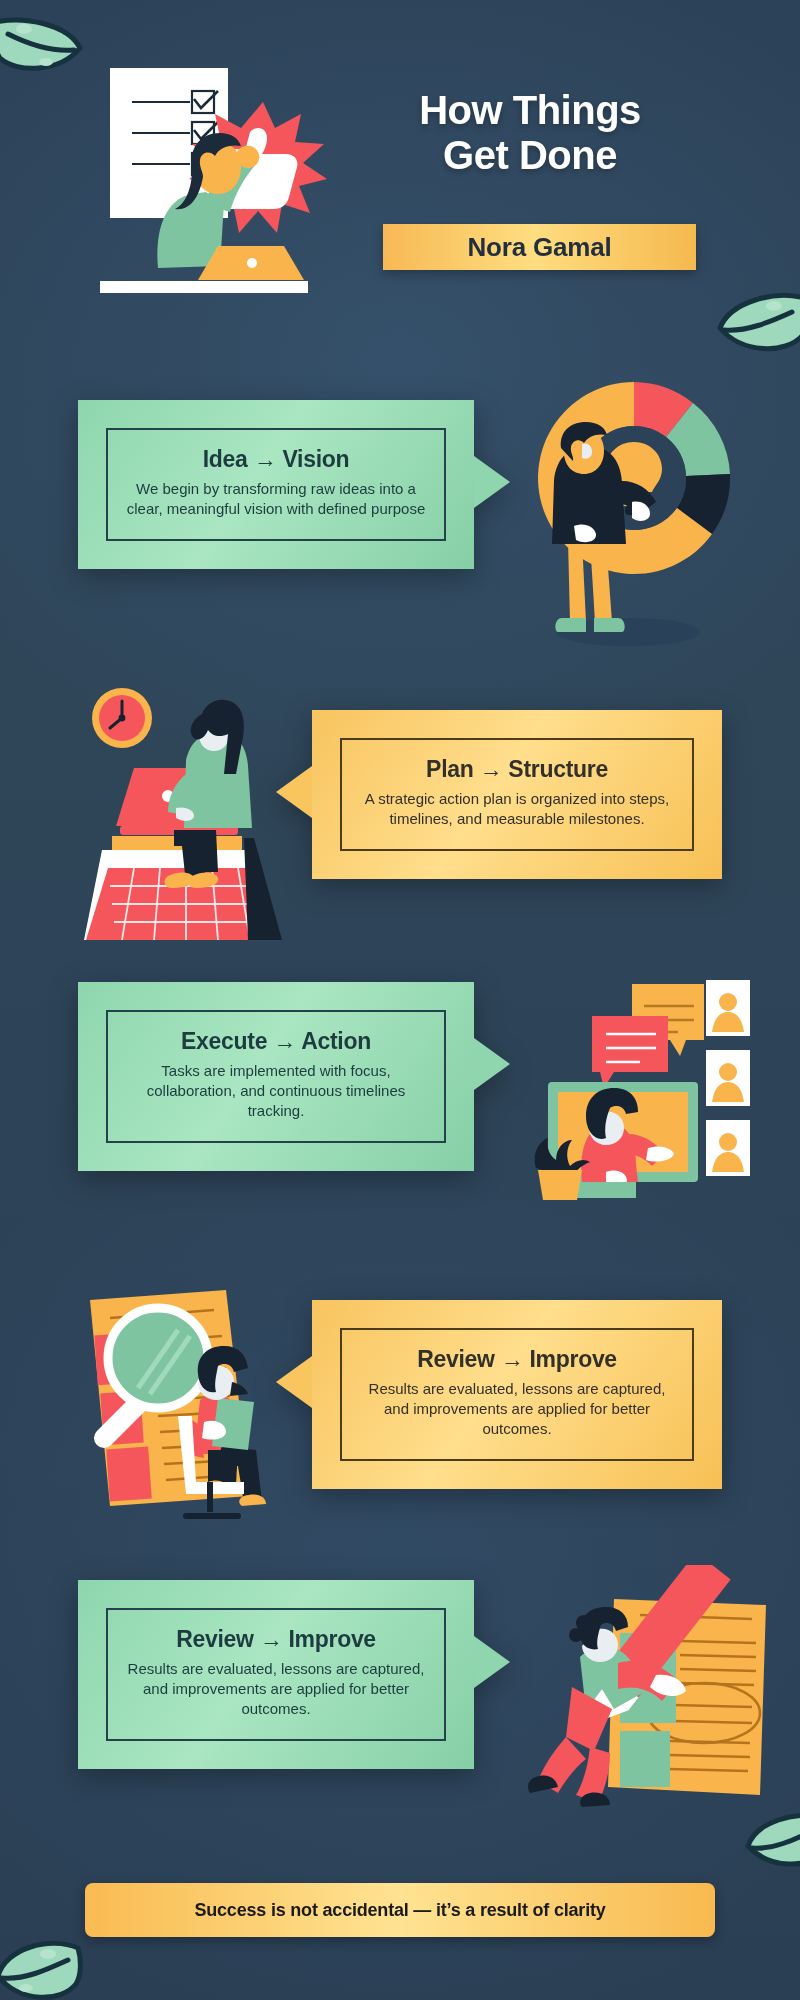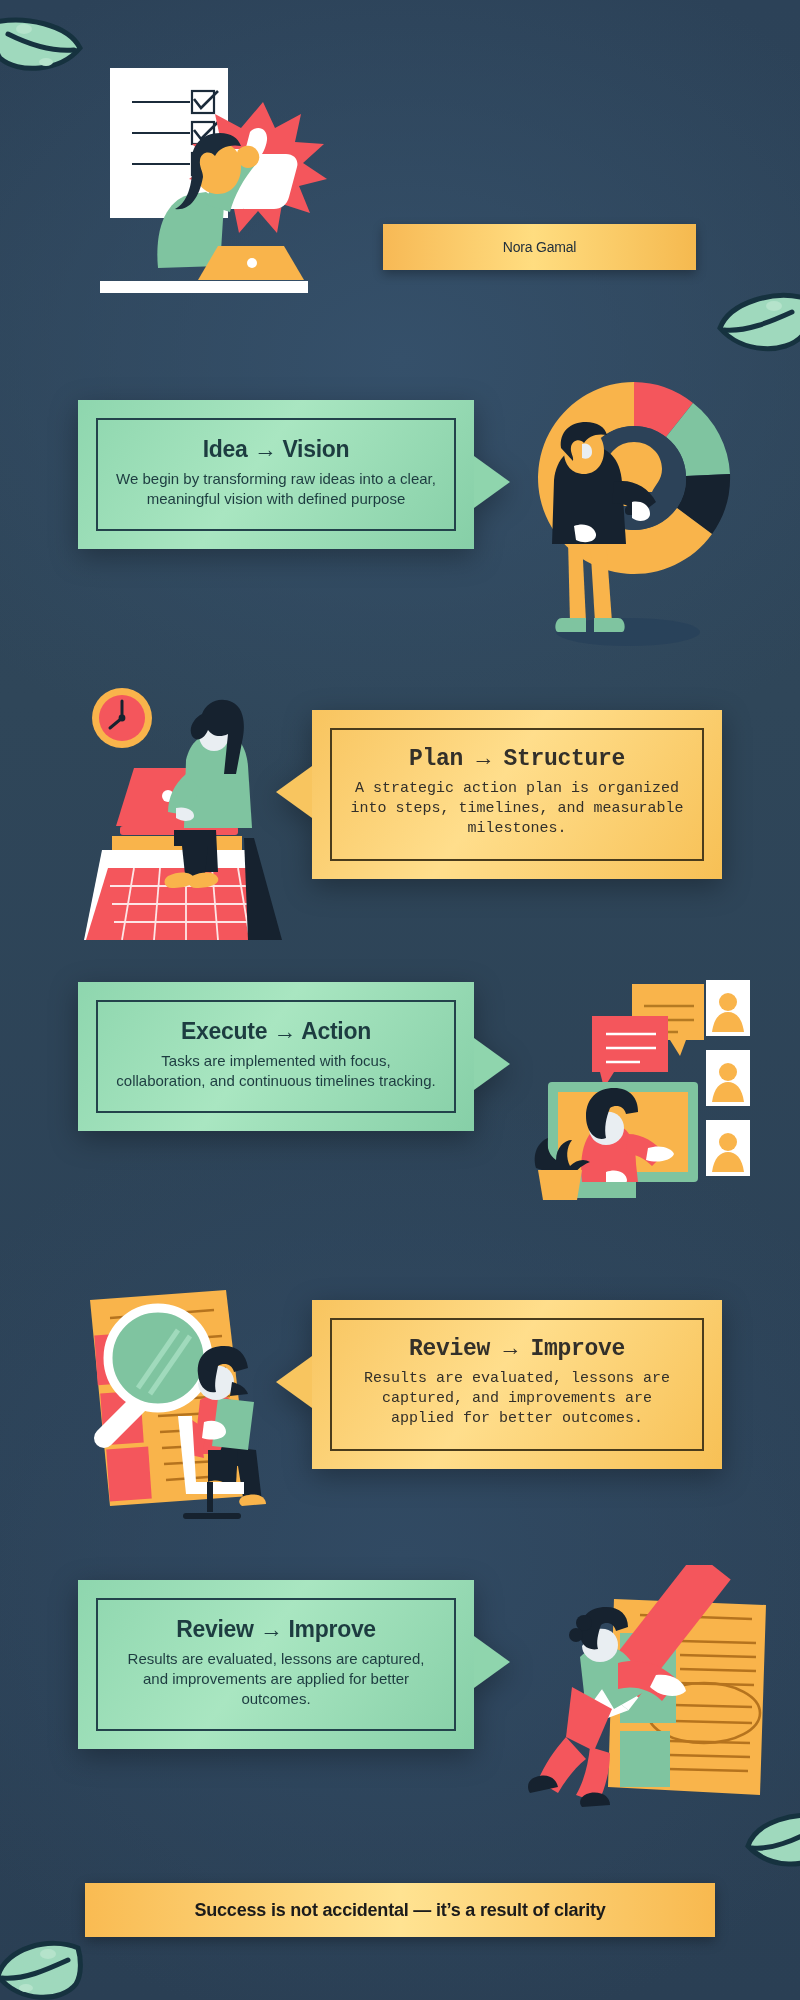"How Things" div { html: none -> <div> <div> <div>How Things</div> <div>Get Done</div> </div> </div> }
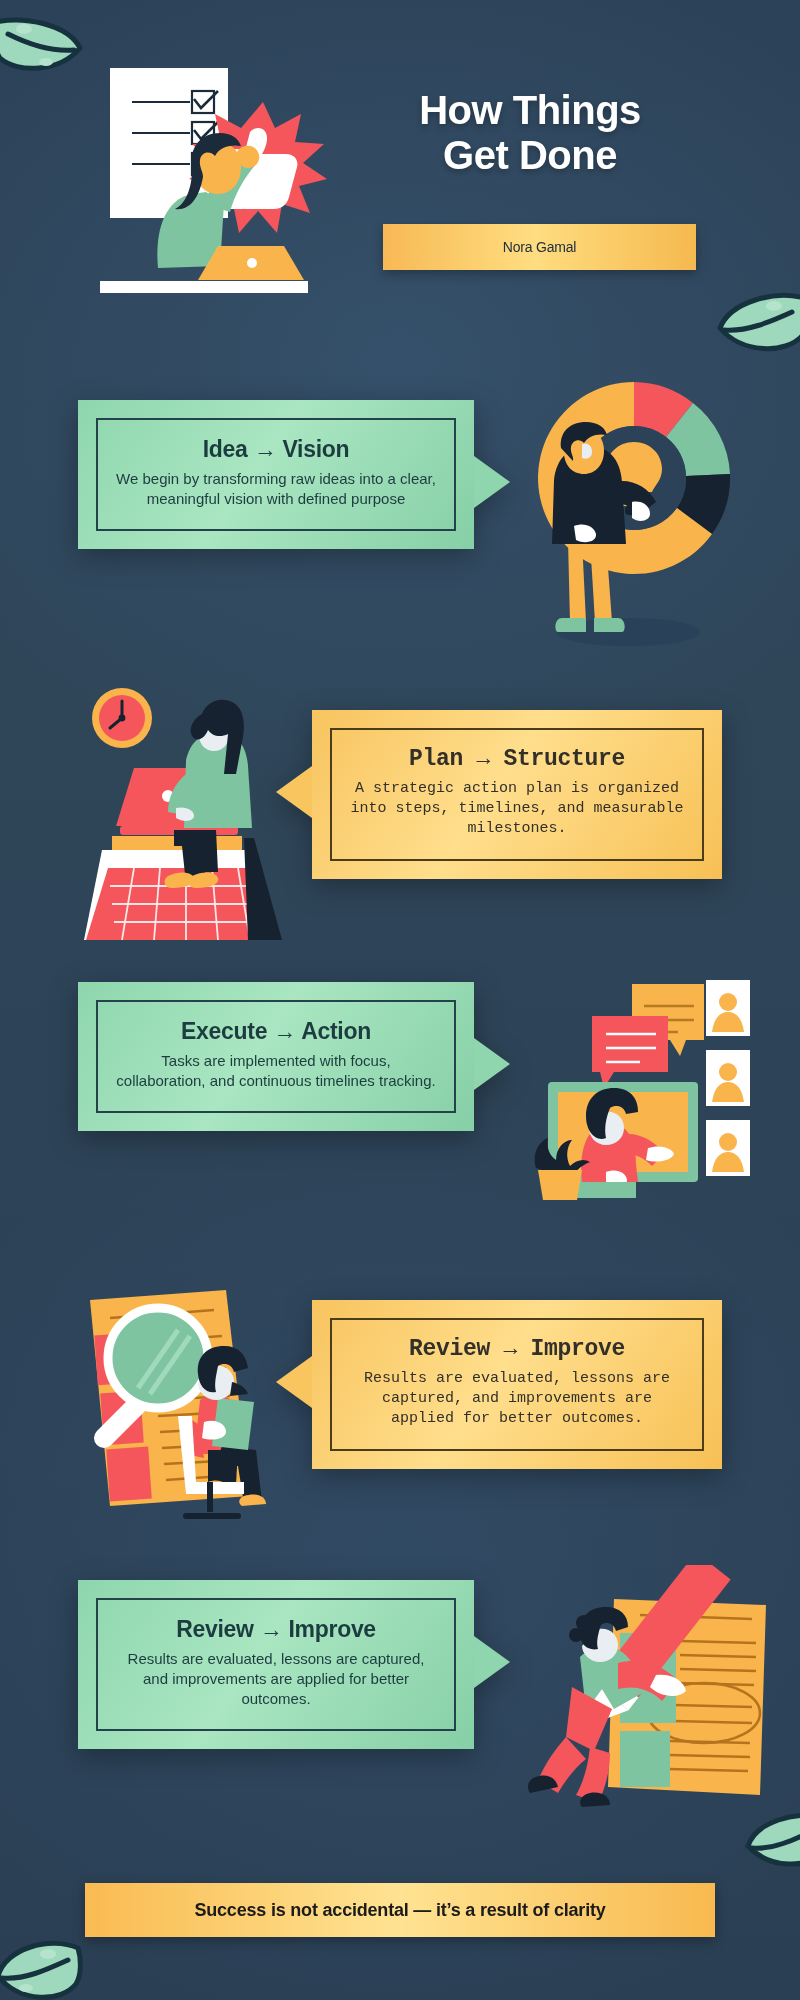"Nora Gamal" #author-badge span { font-size: 14px -> 26px; font-weight: normal -> bold }
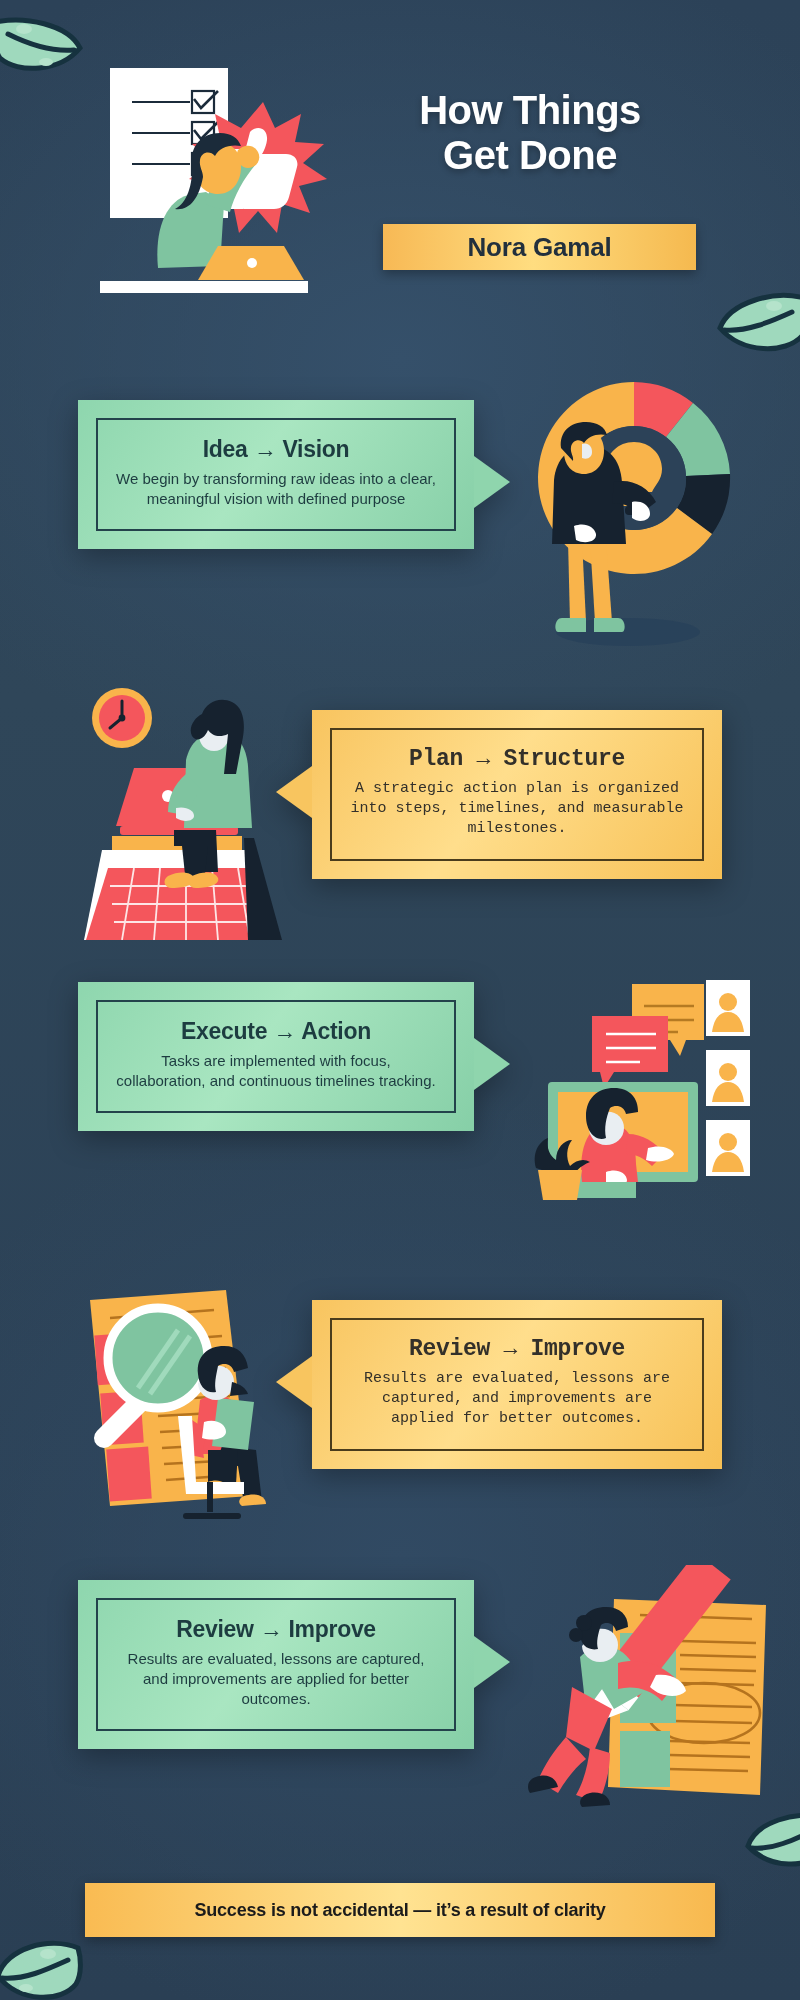"Idea → Vision" .card { padding: 18px -> 28px }
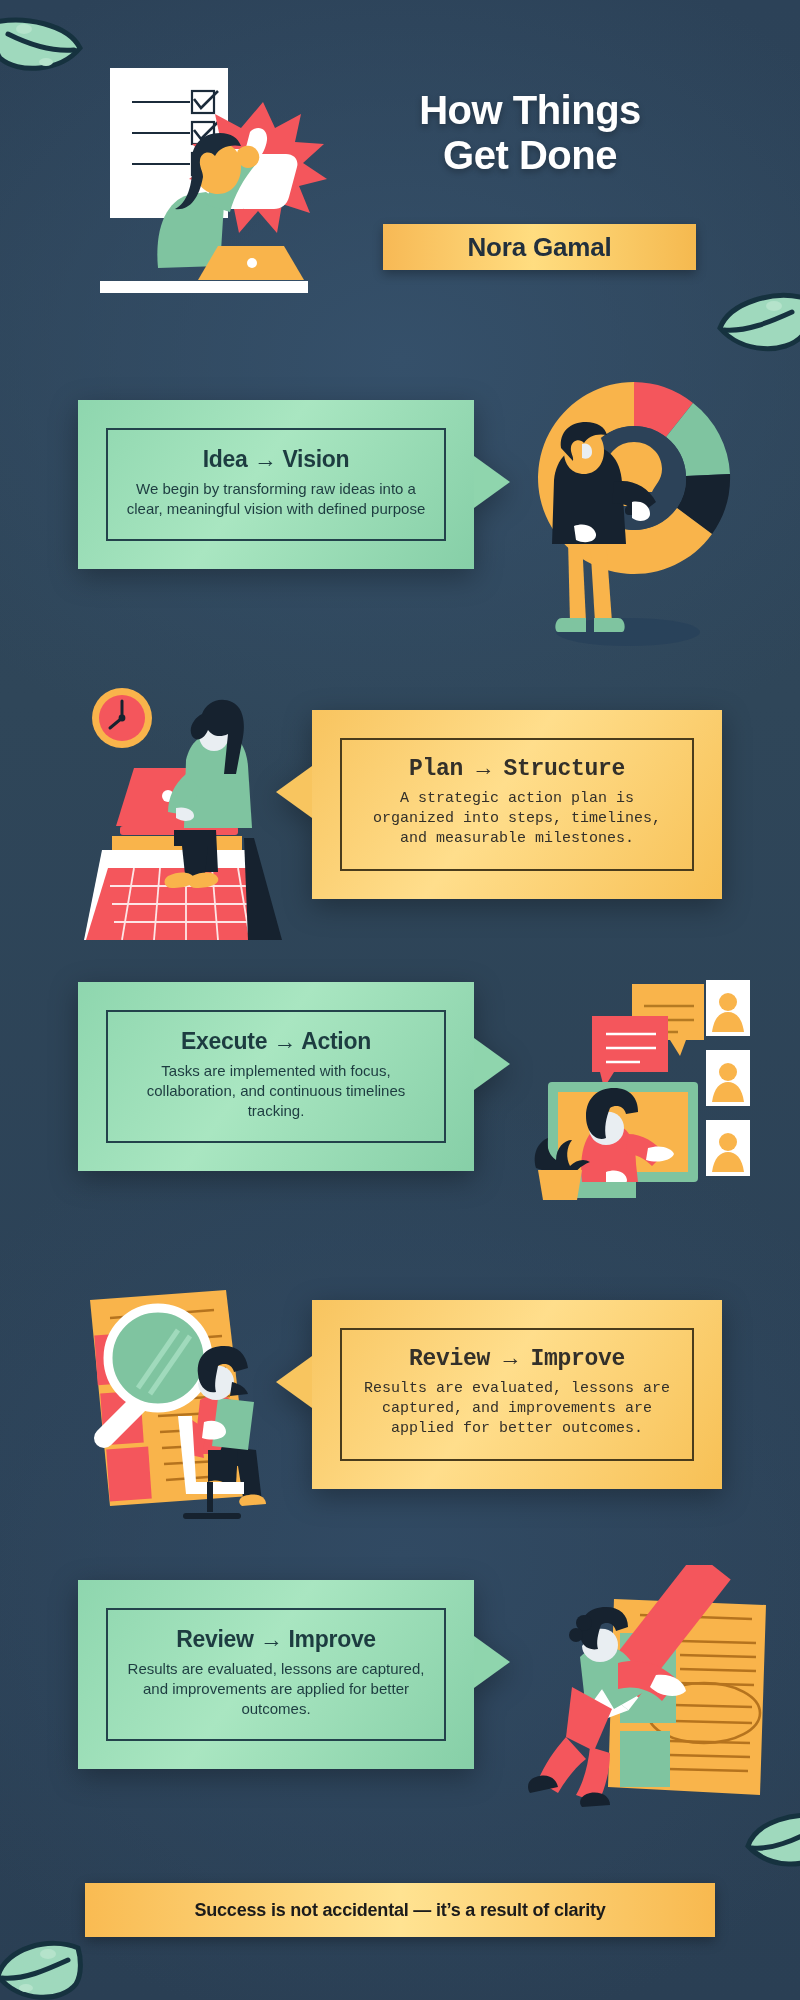"Plan → Structure" .card.yellow .card-title, .card.yellow .card-body { font-family: Liberation Mono, monospace -> none }
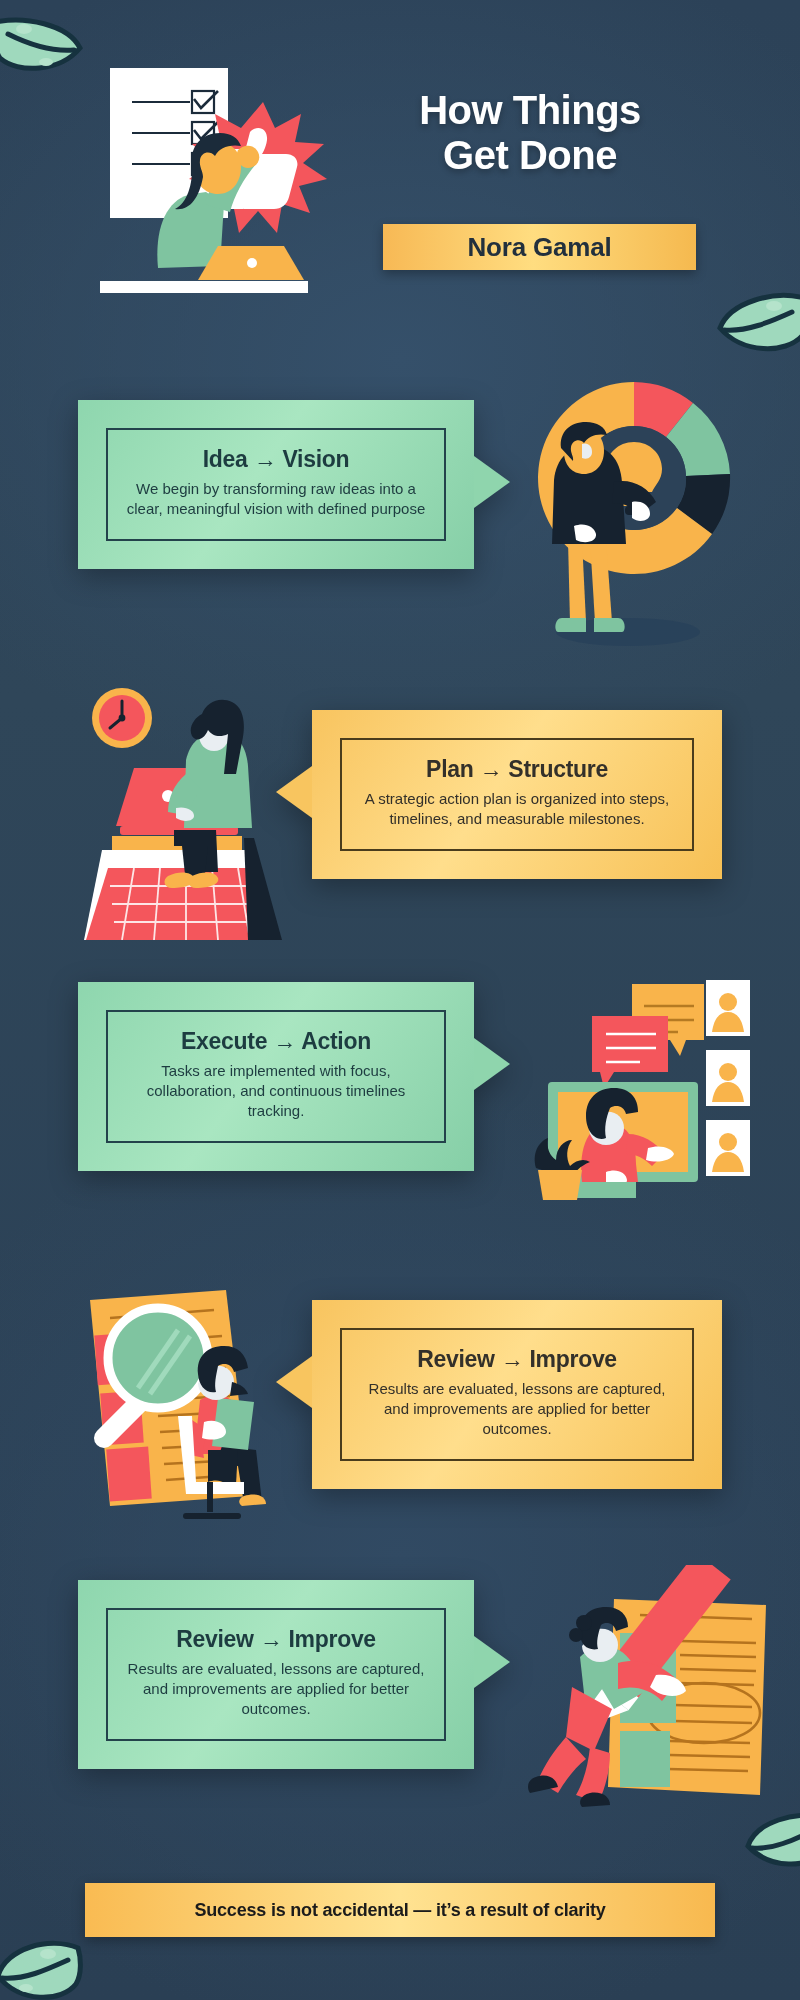"Success is not accidental —" #footer-banner { border-radius: none -> 8px }
